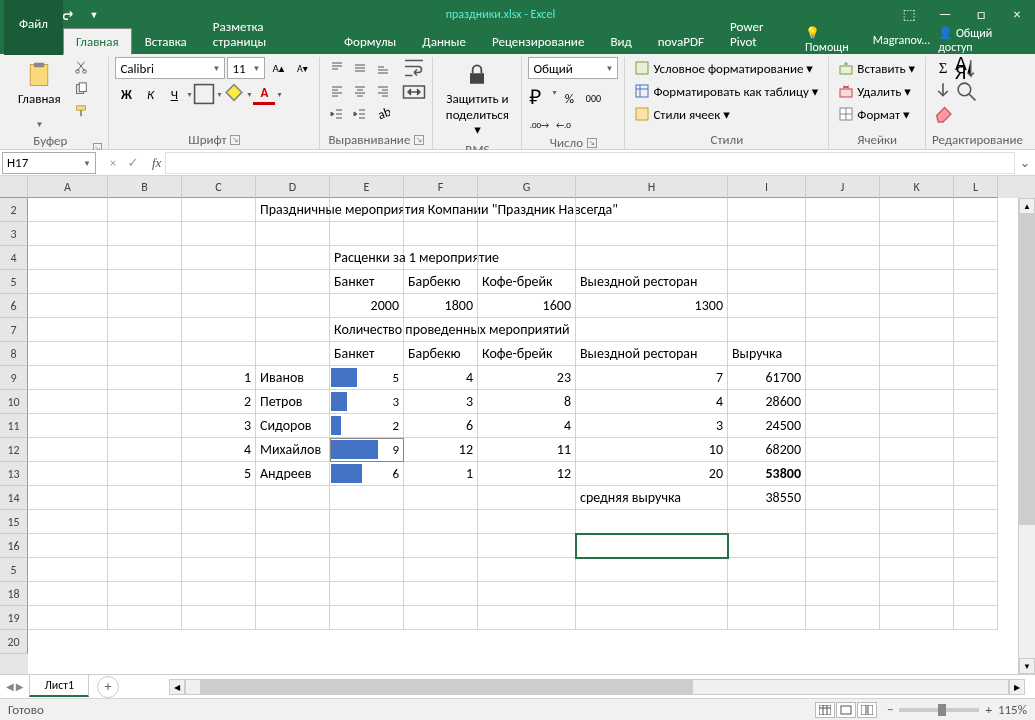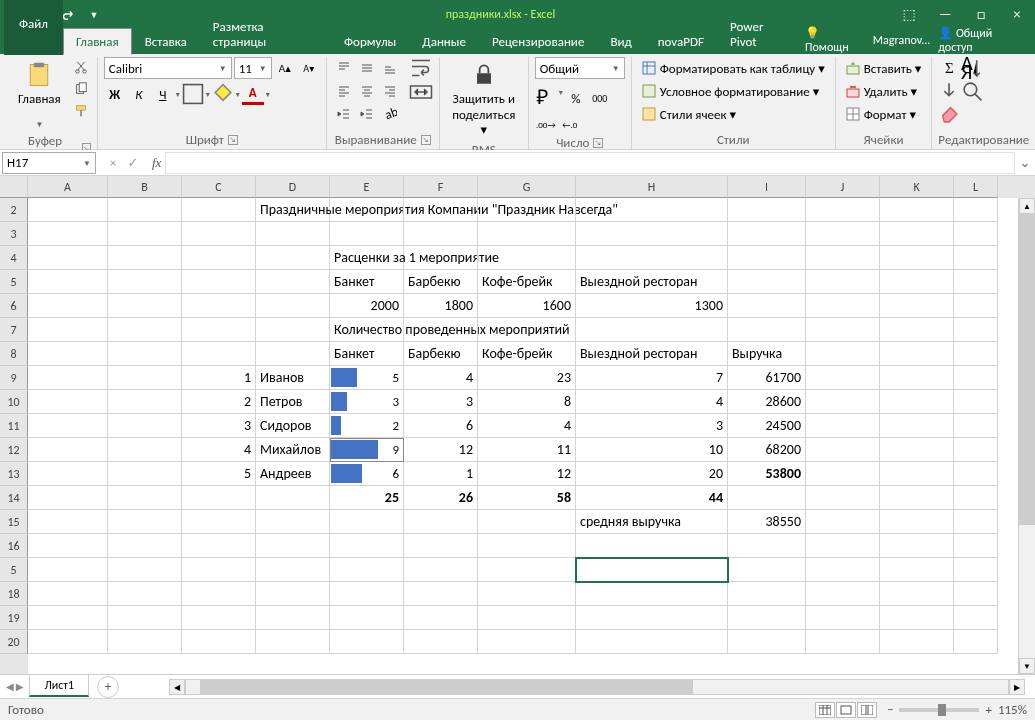"праздники.xlsx - Excel" .title-text { color: #bef264 -> #5eead4 }
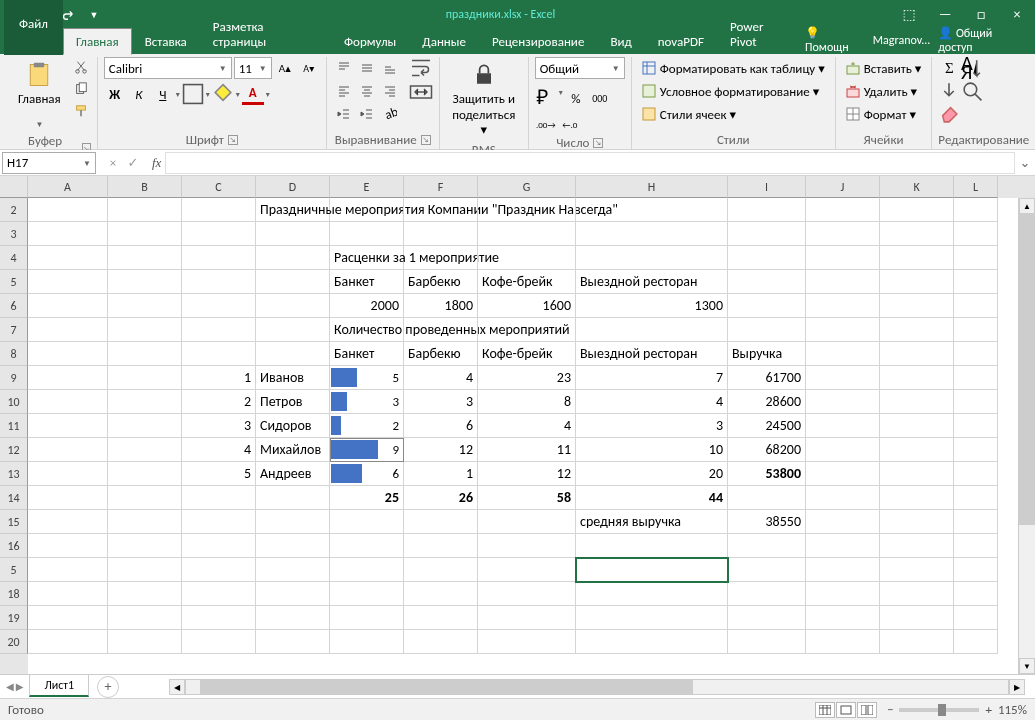"Calibri" .font-sel.name { width: 128px -> 110px }
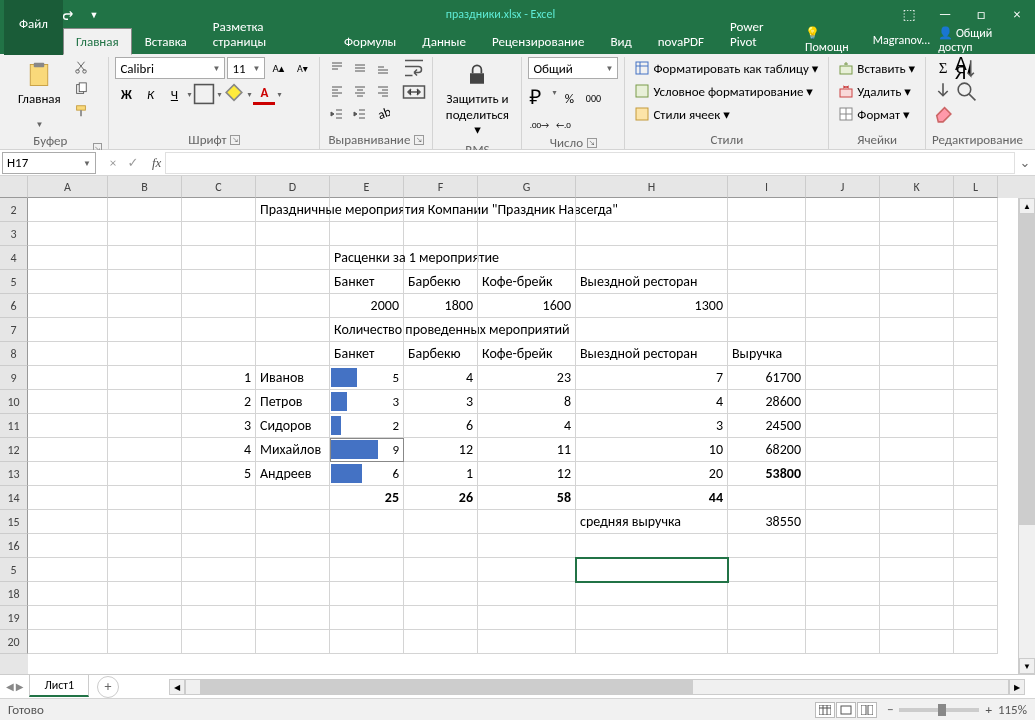"Форматировать как таблицу ▾" div.style-btn { order: before "Условное форматирование ▾" -> after "Условное форматирование ▾" }
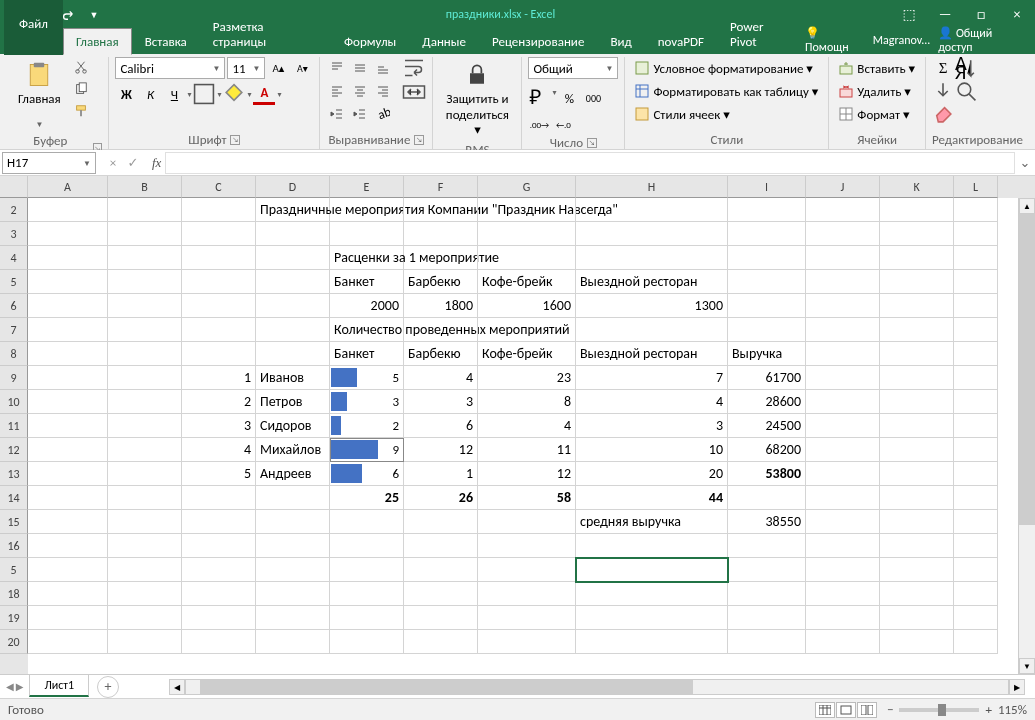"25" div.crow { html: <div> <div></div> <div></div> <div></div> <div></div> <div>25</div> <div>26</div> <div>58</div> <div>44</div> <div></div> <div></div> <div></div> <div></div> </div> -> none }
